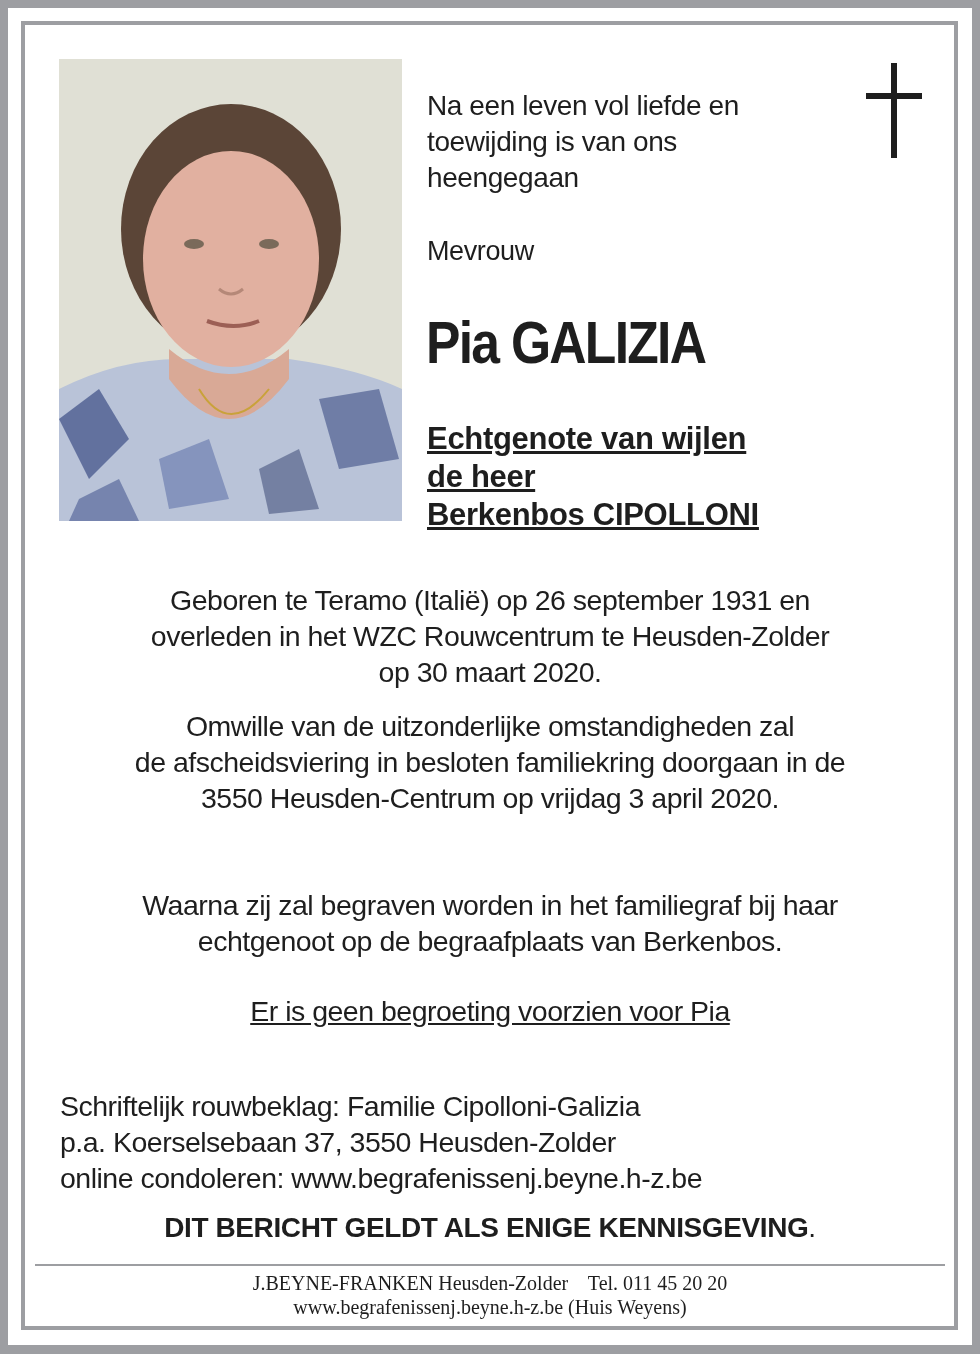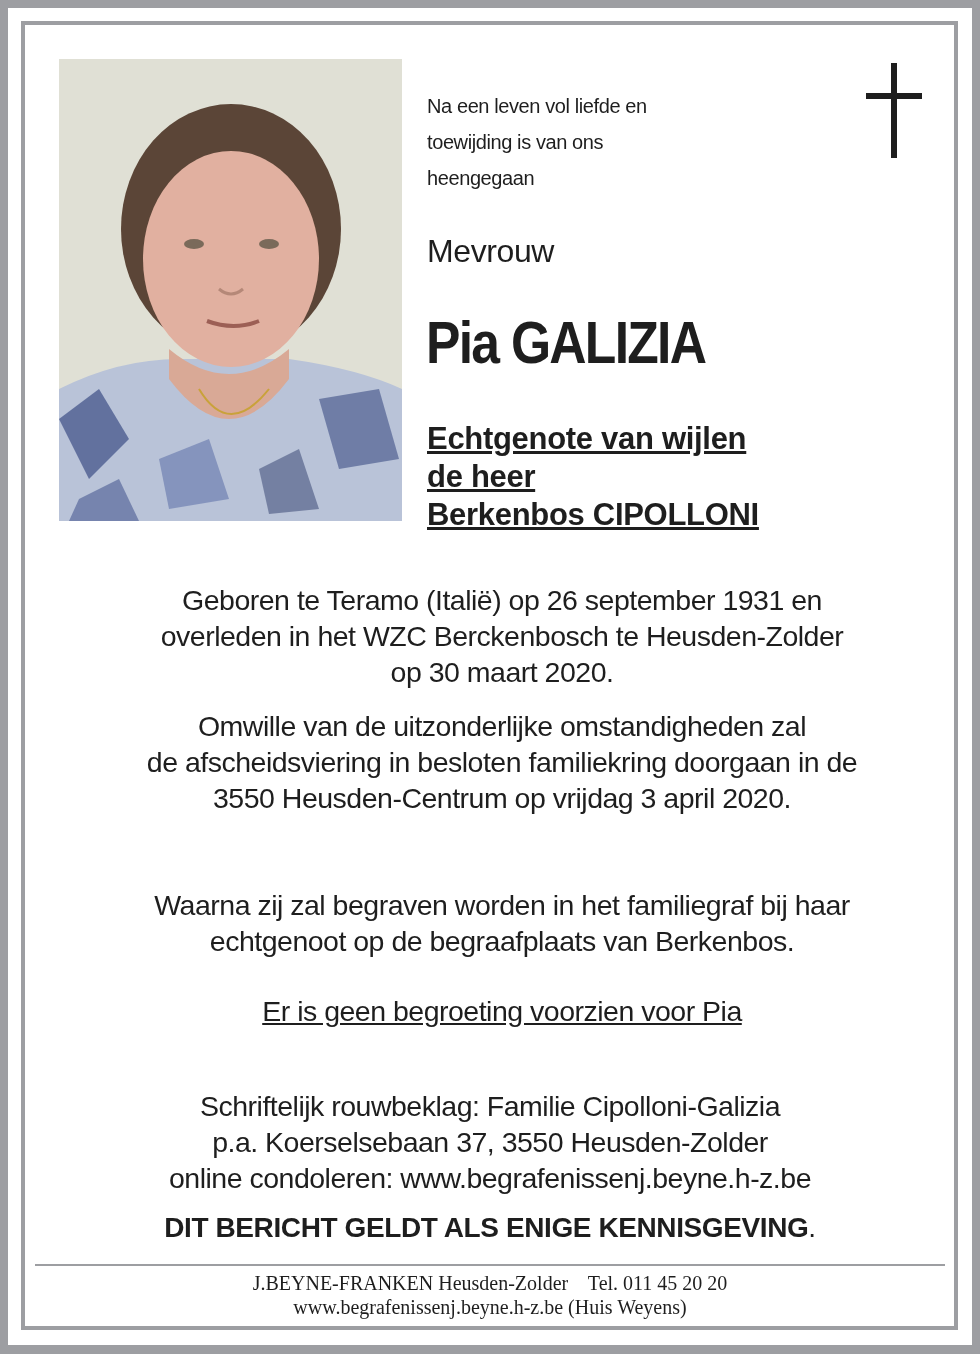"Na een leven vol liefde" .intro { font-size: 20px -> 28px }
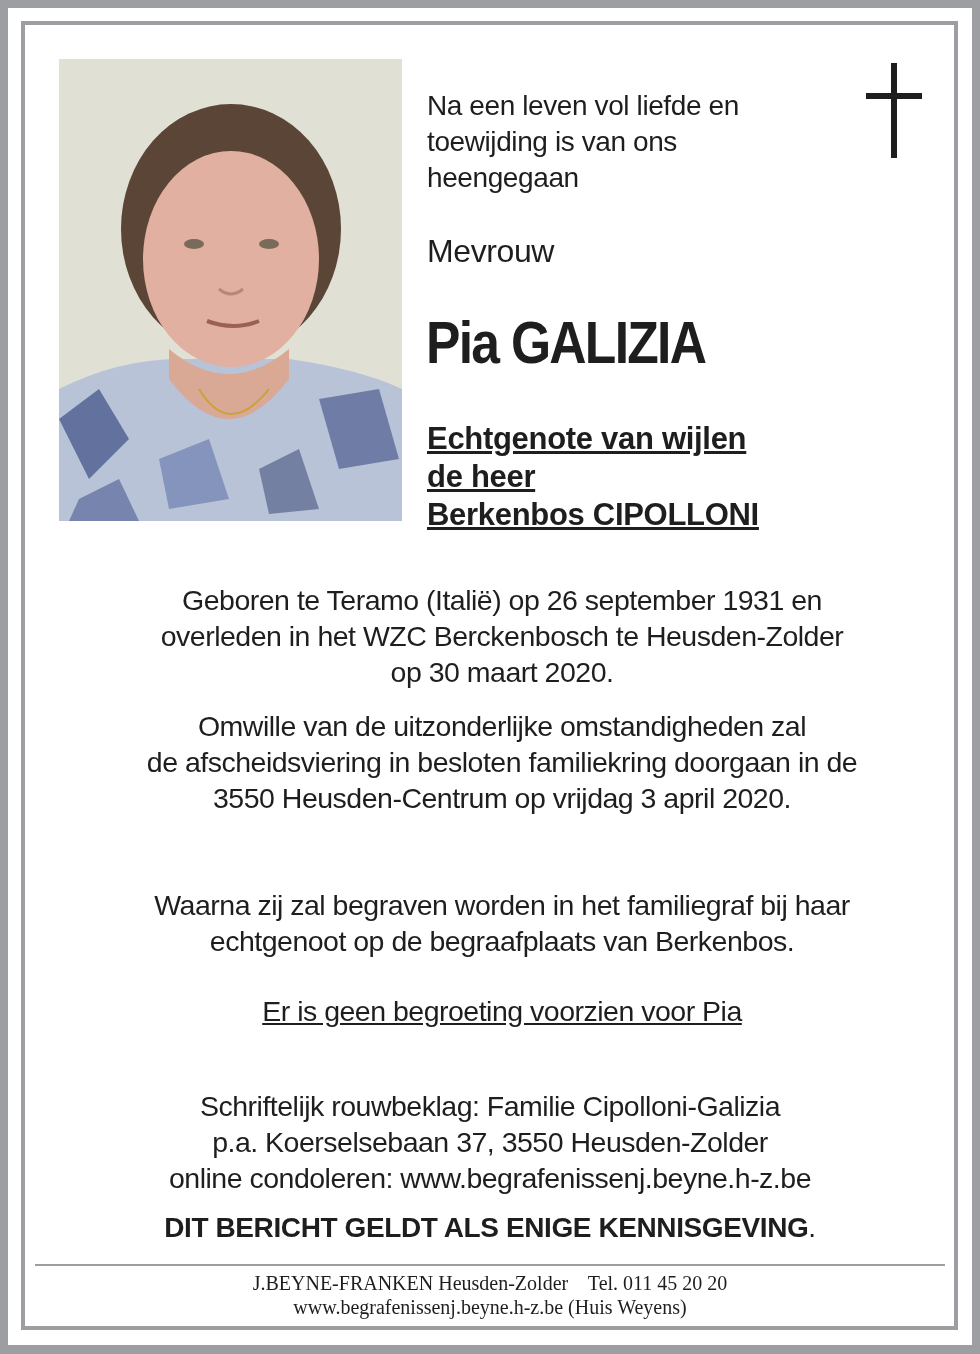"Mevrouw" .title-prefix { font-size: 32px -> 27px }
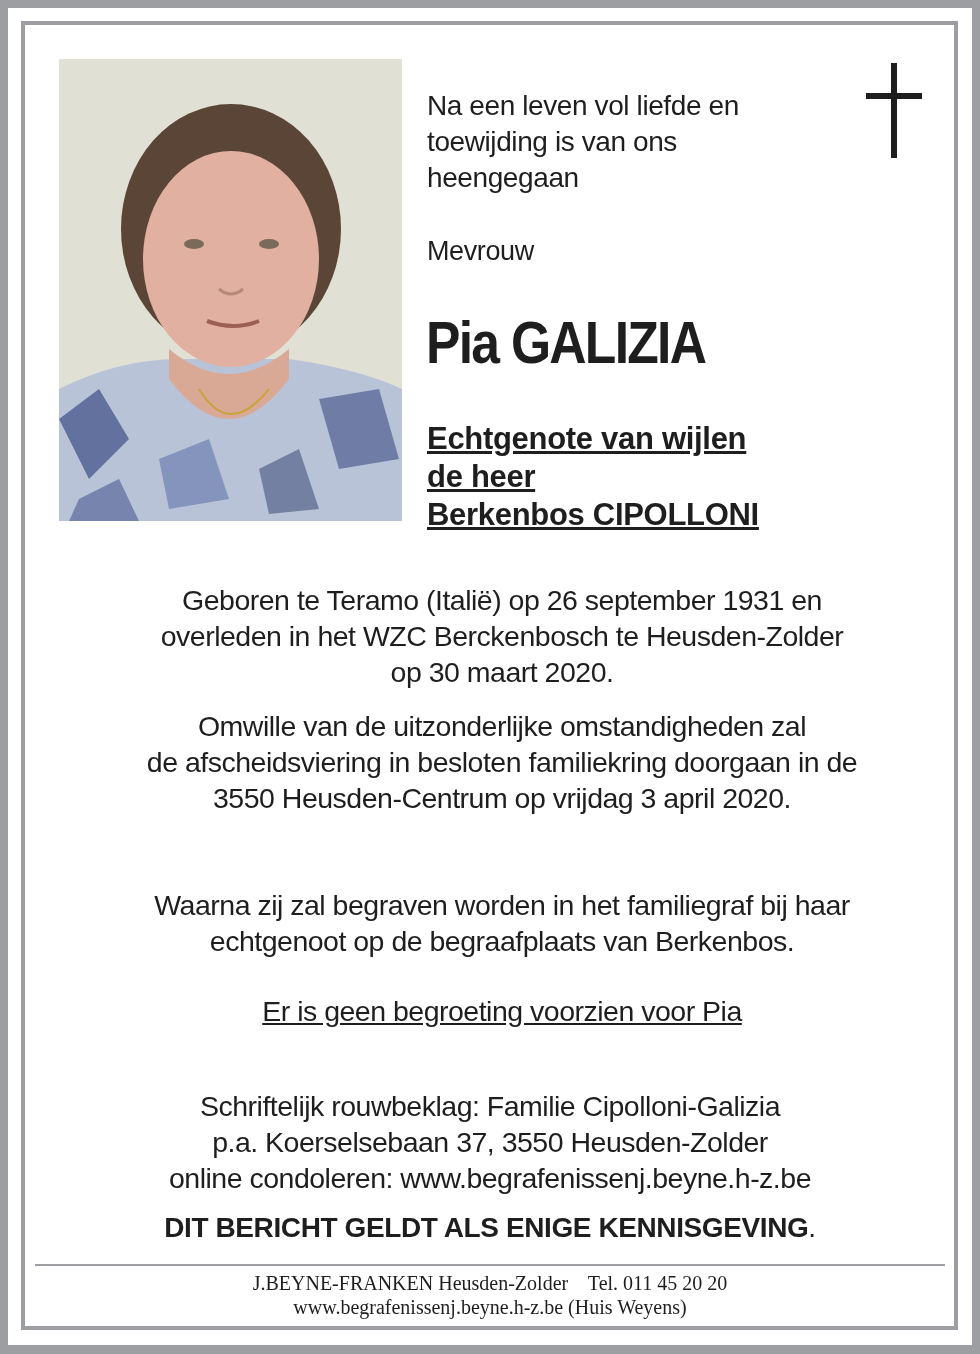"Geboren te Teramo (Italië) op" .block { left: 52px -> 40px }
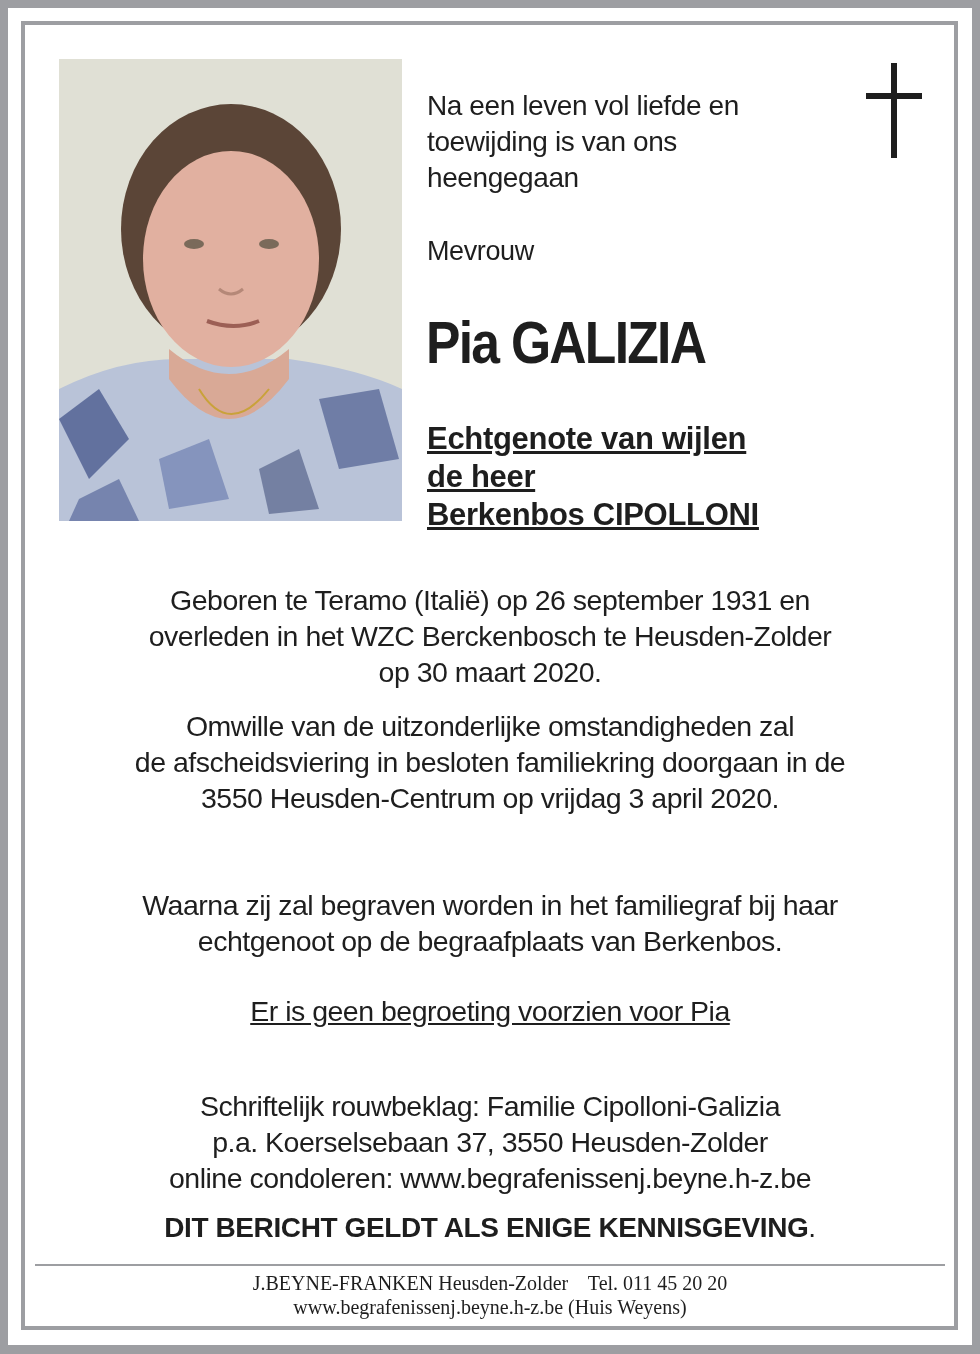"overleden in het WZC Berckenbosch" div { text: Berckenbosch -> Rouwcentrum }
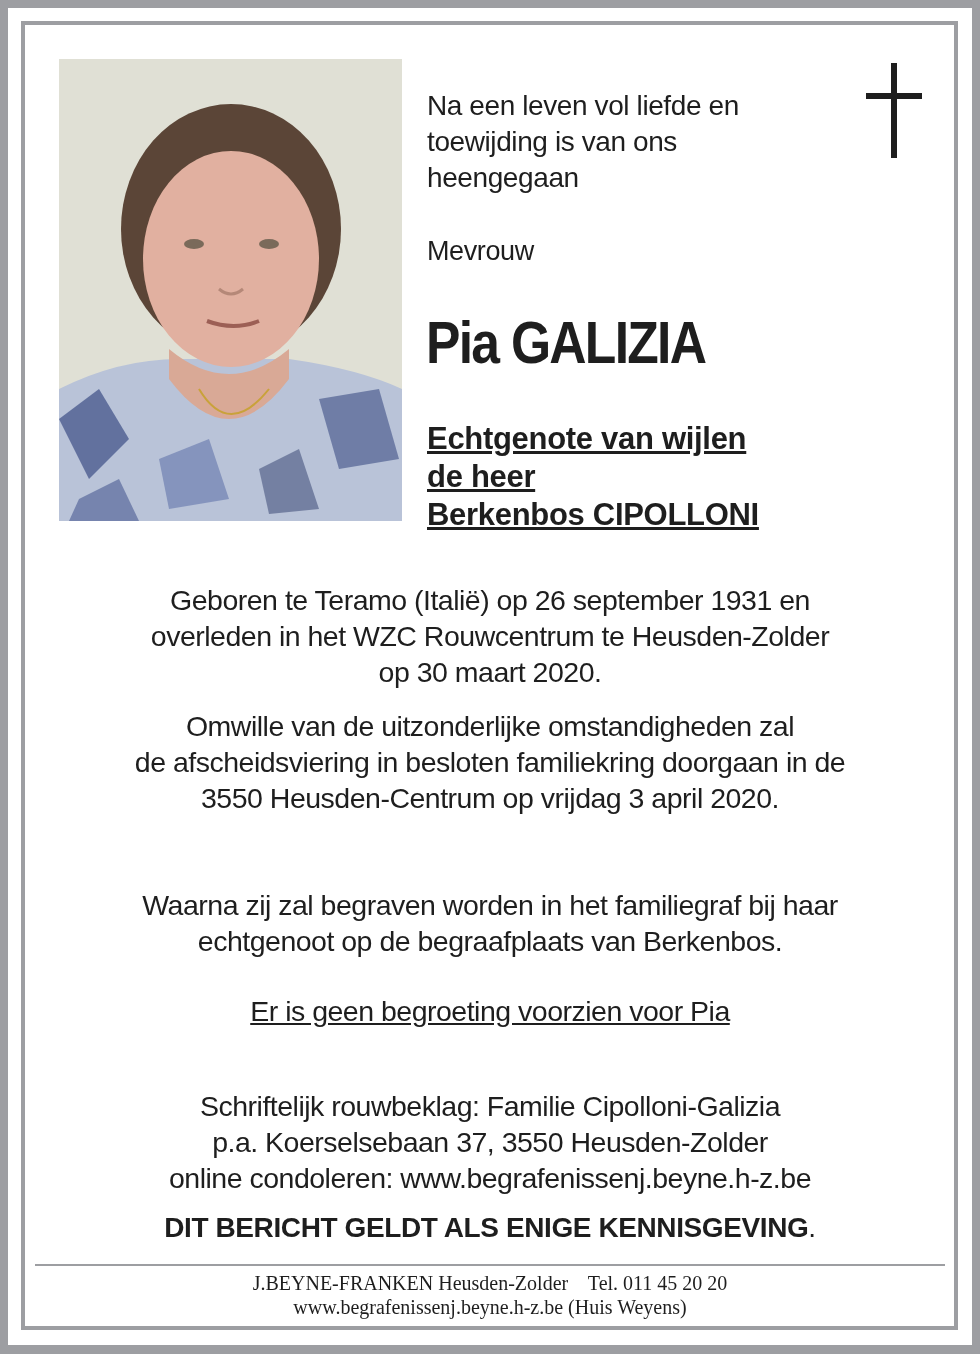"Schriftelijk rouwbeklag: Familie" .contact div { text-align: center -> none }
